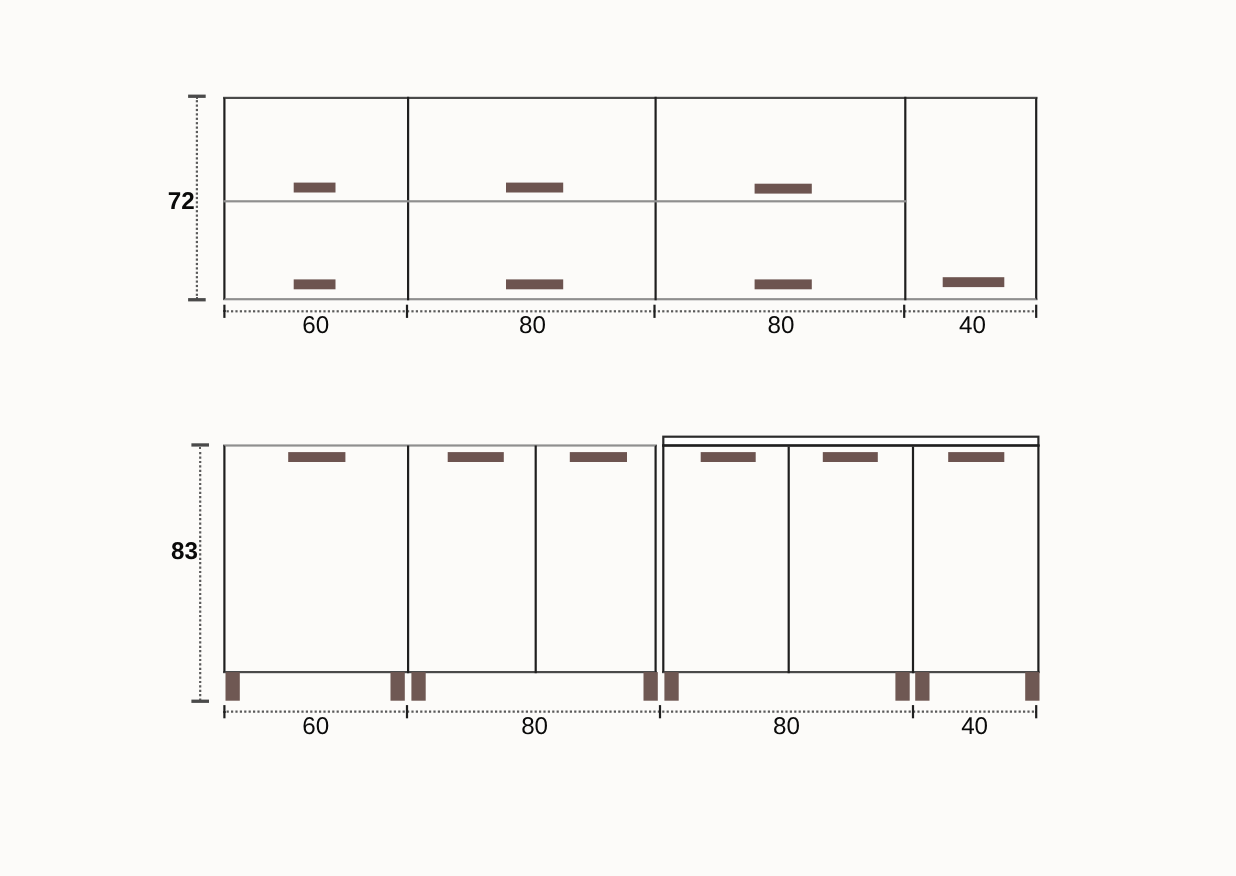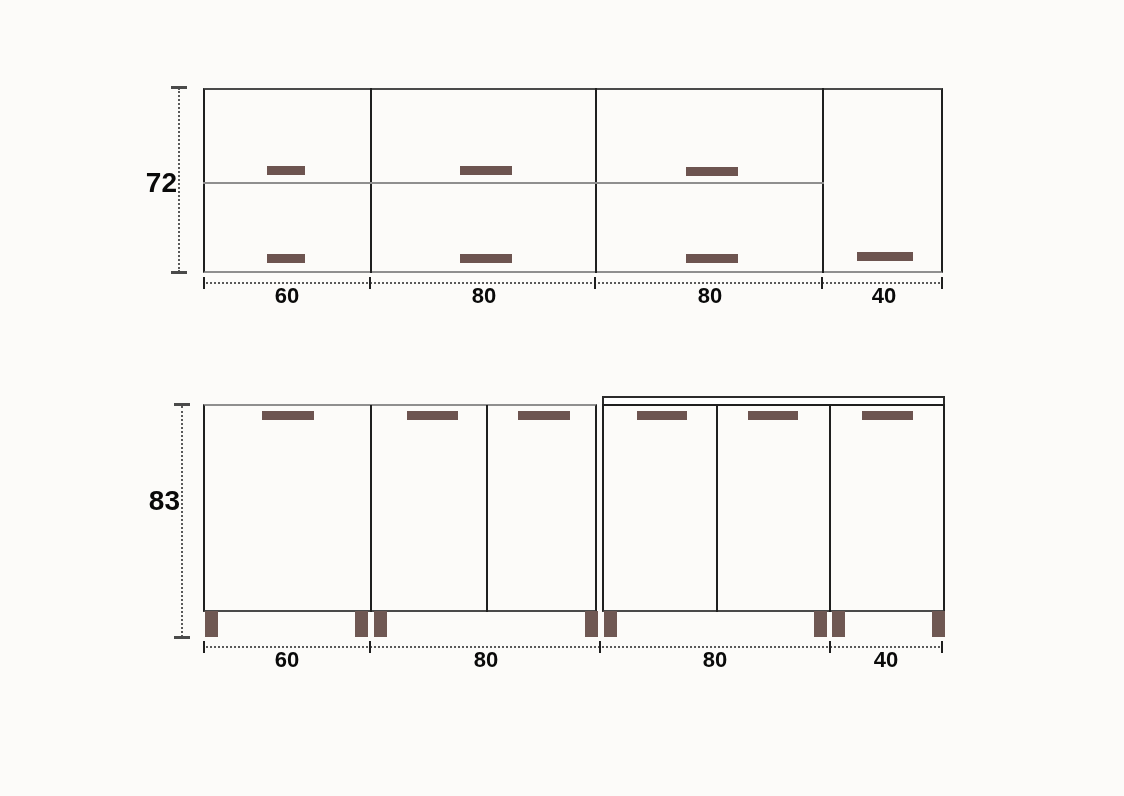"72" .height-label { font-size: 28px -> 22px }
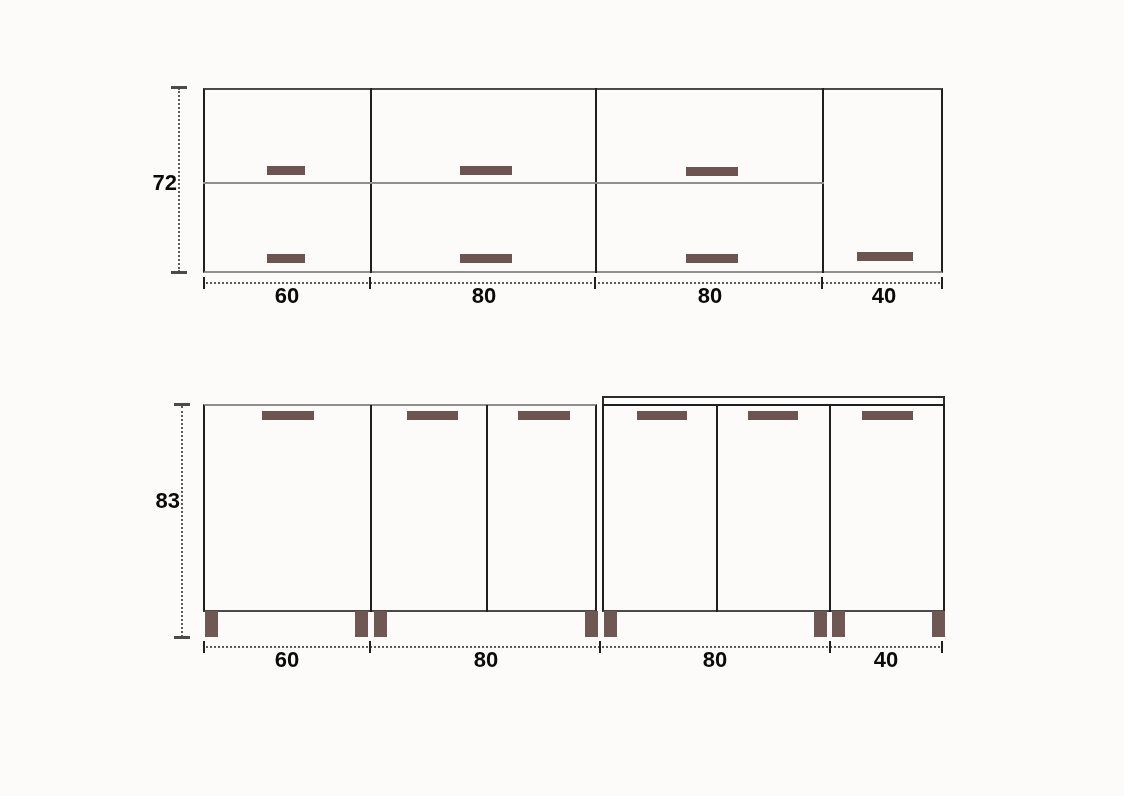"60" .dim-label { font-weight: bold -> normal }
